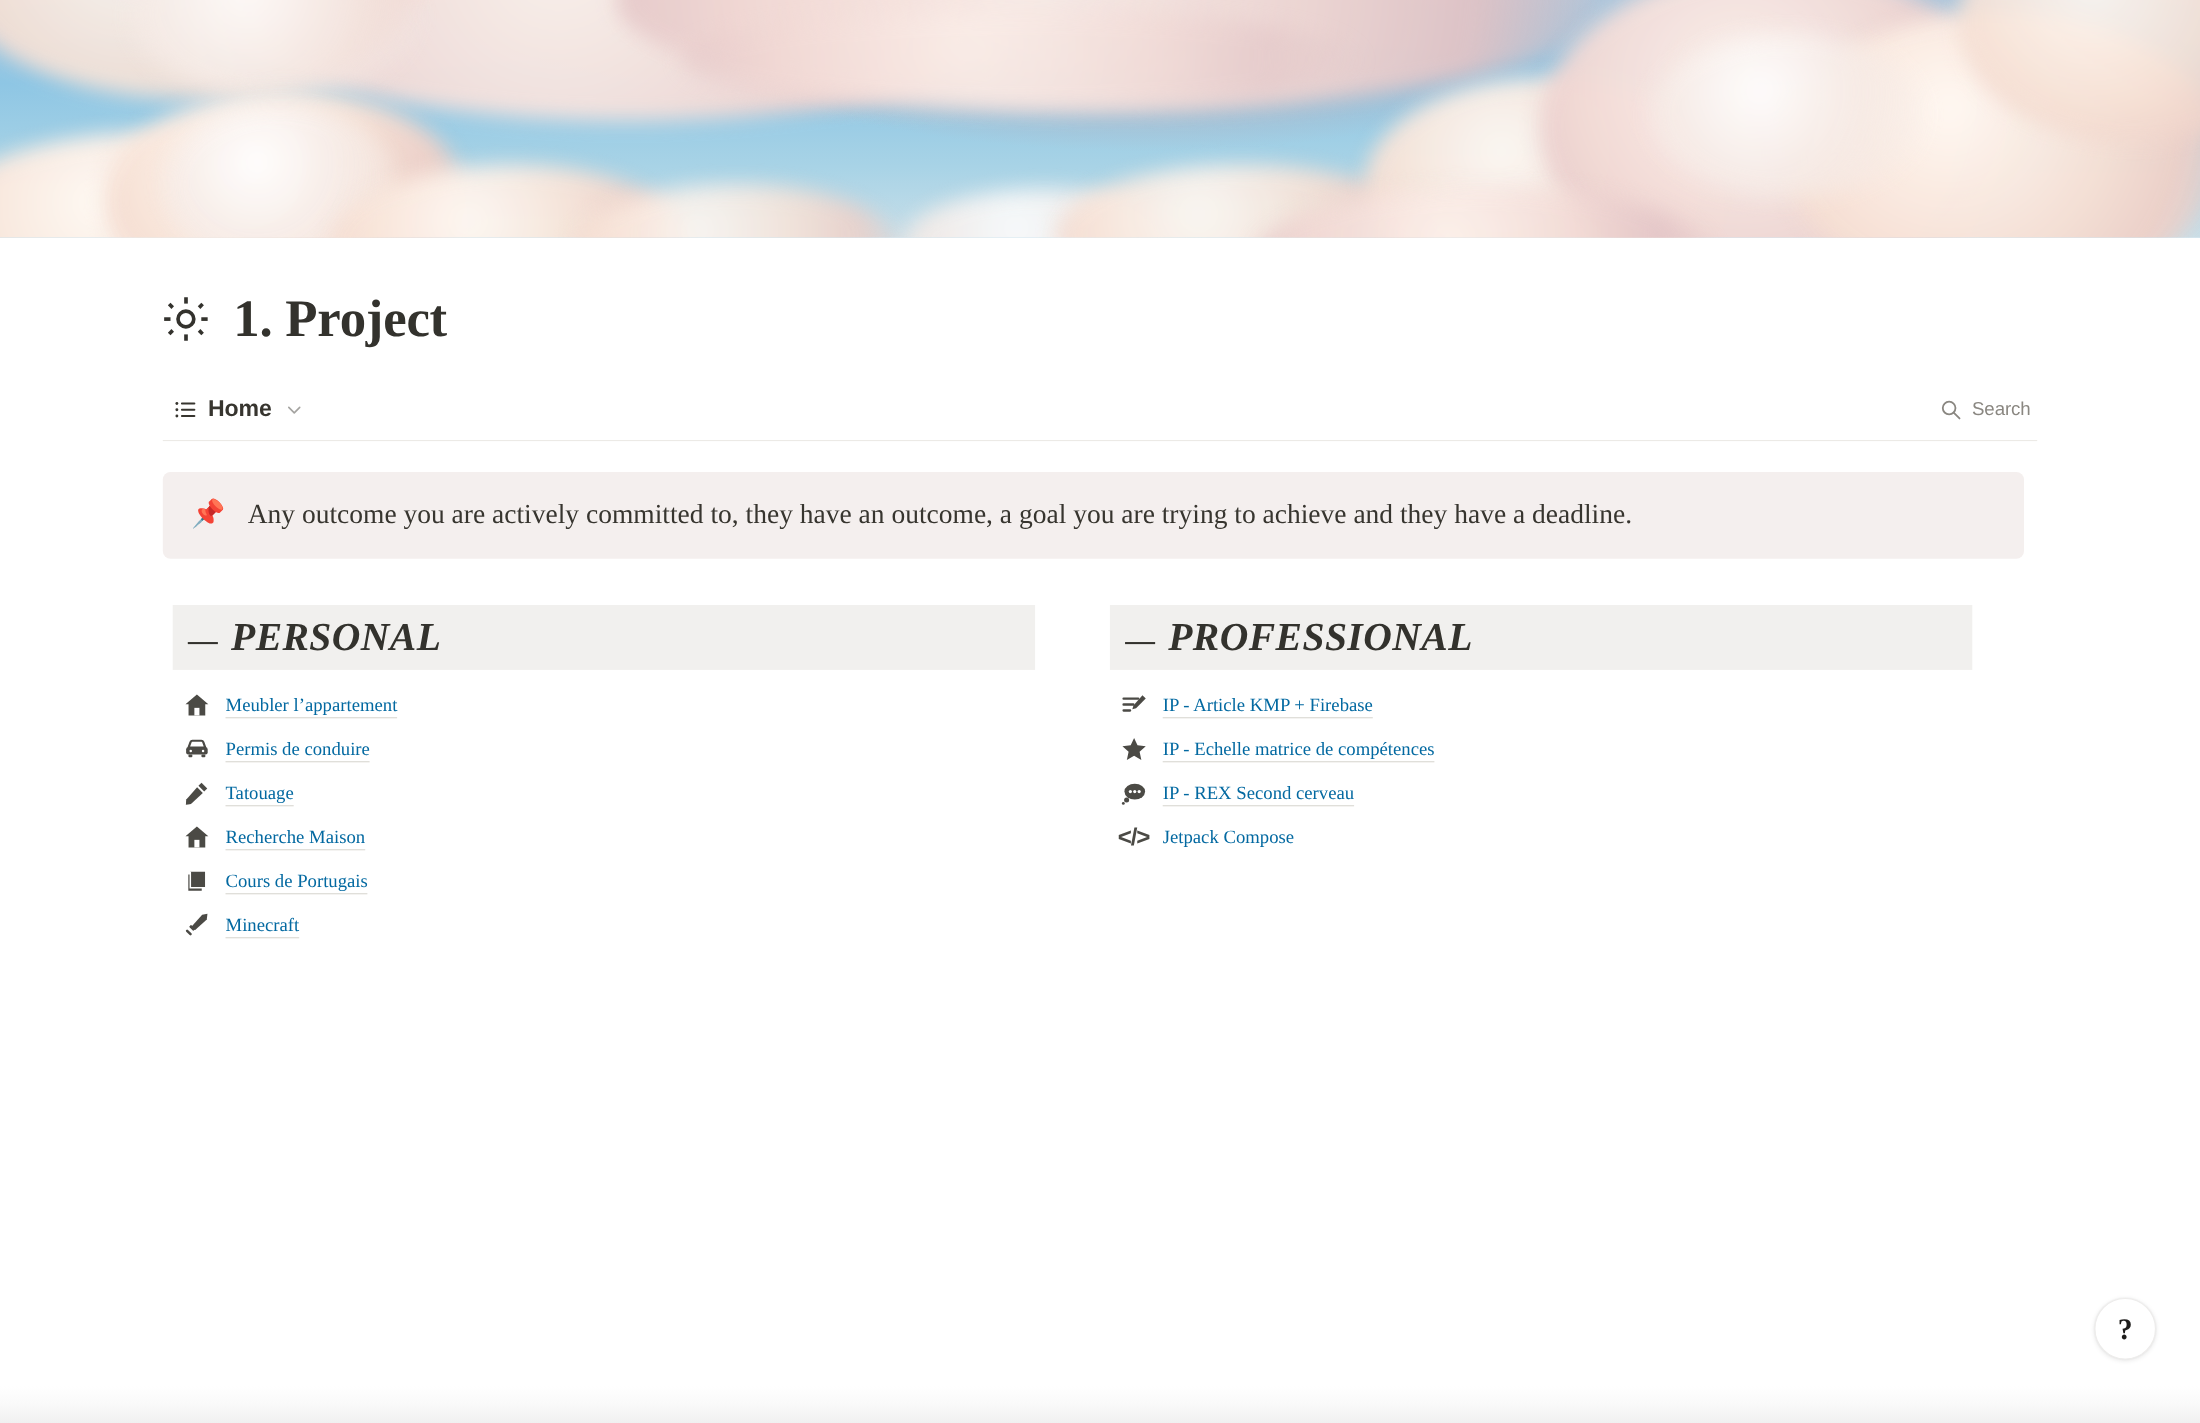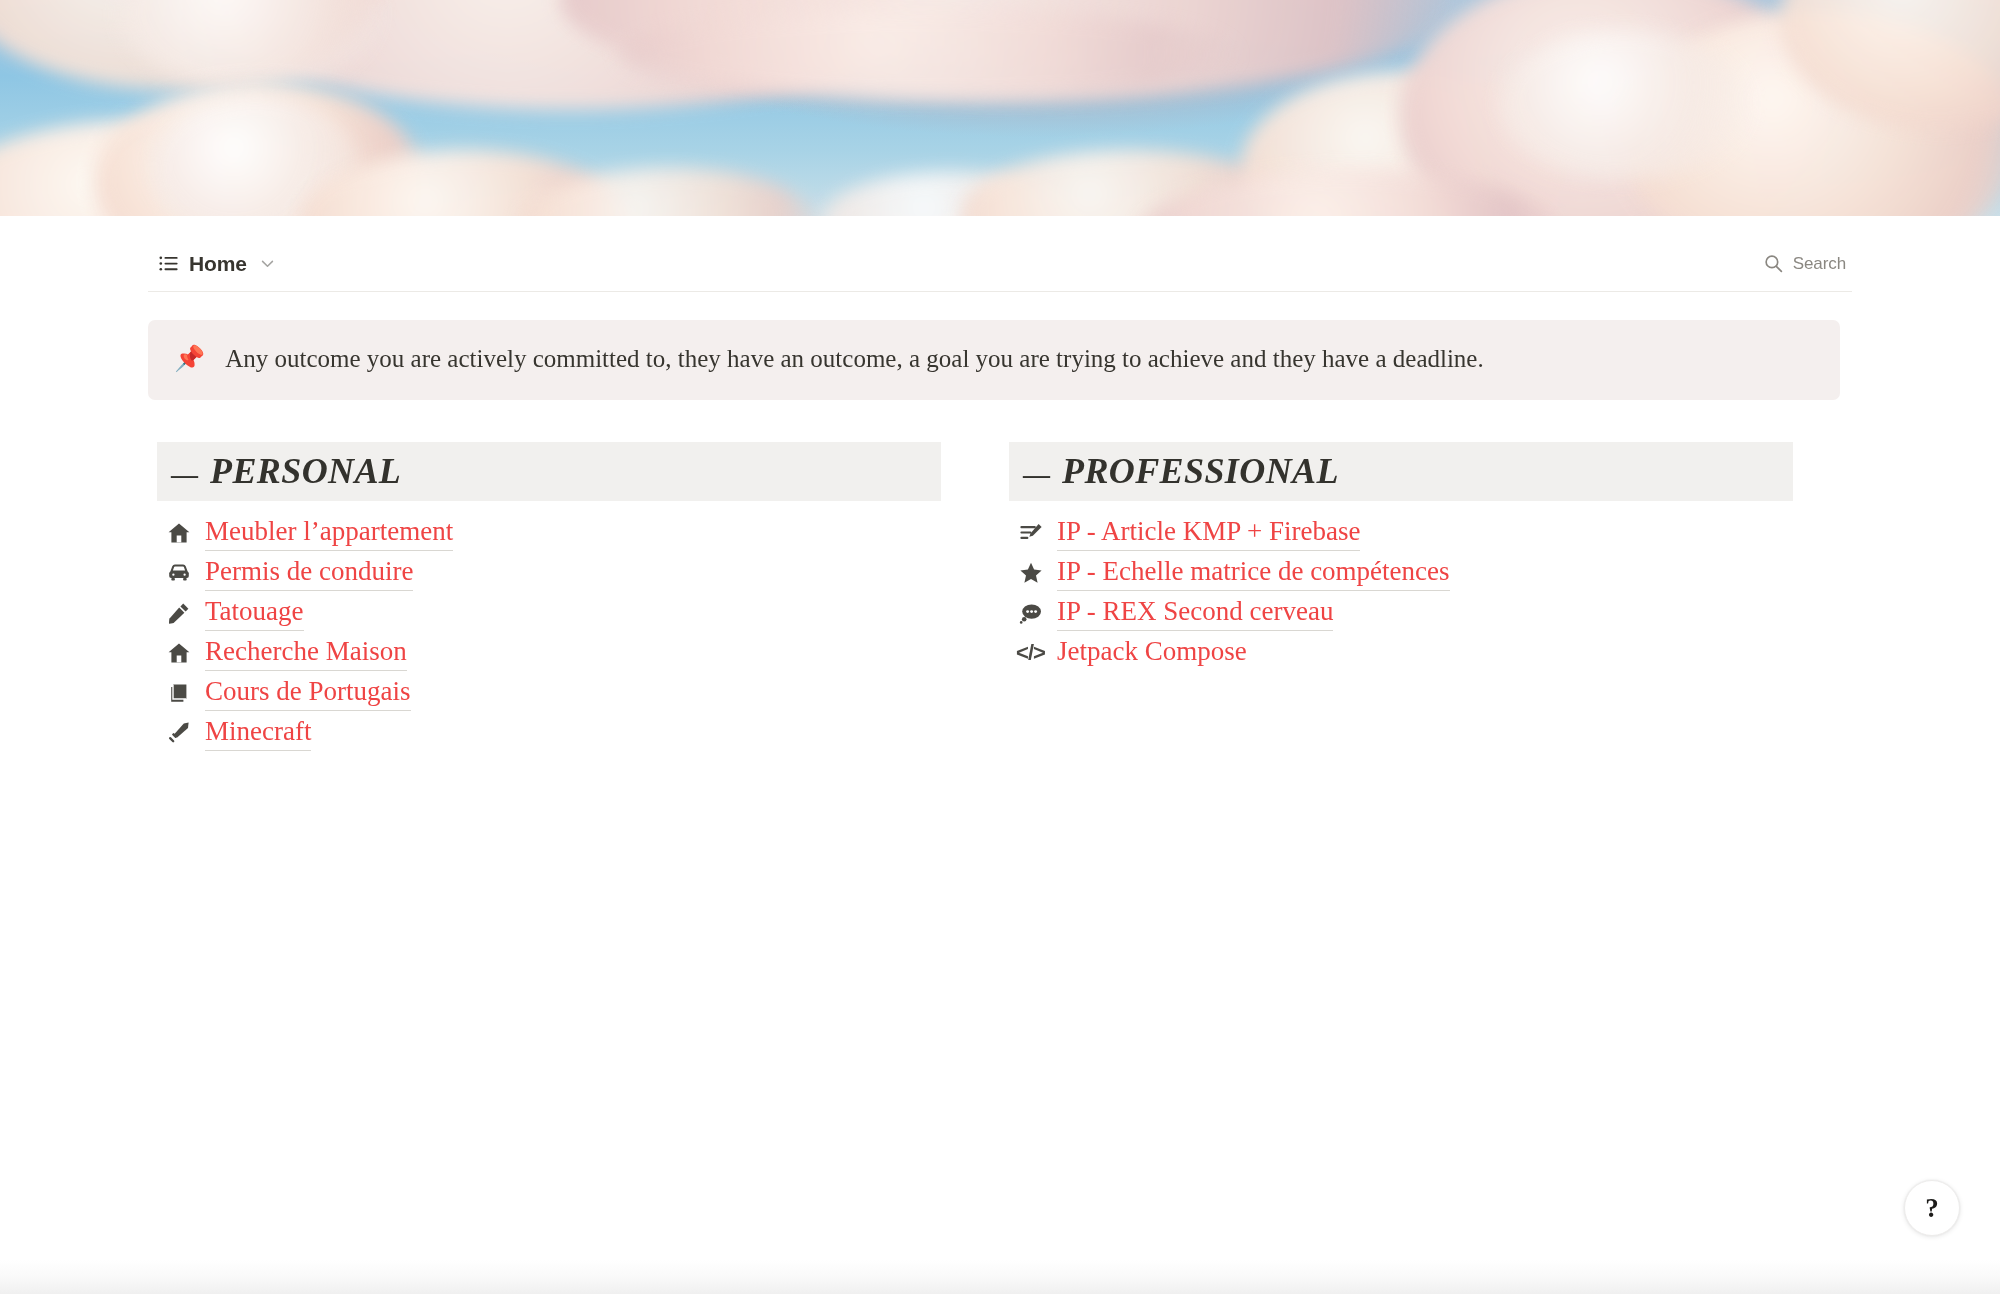"1. Project" div.title-row { html: none -> <div> <svg> <circle></circle> <rect></rect> <rect></rect> <rect></rect> <rect></rect> <rect></rect> <rect></rect> <rect></rect> <rect></rect> </svg> <div>1. Project</div> </div> }
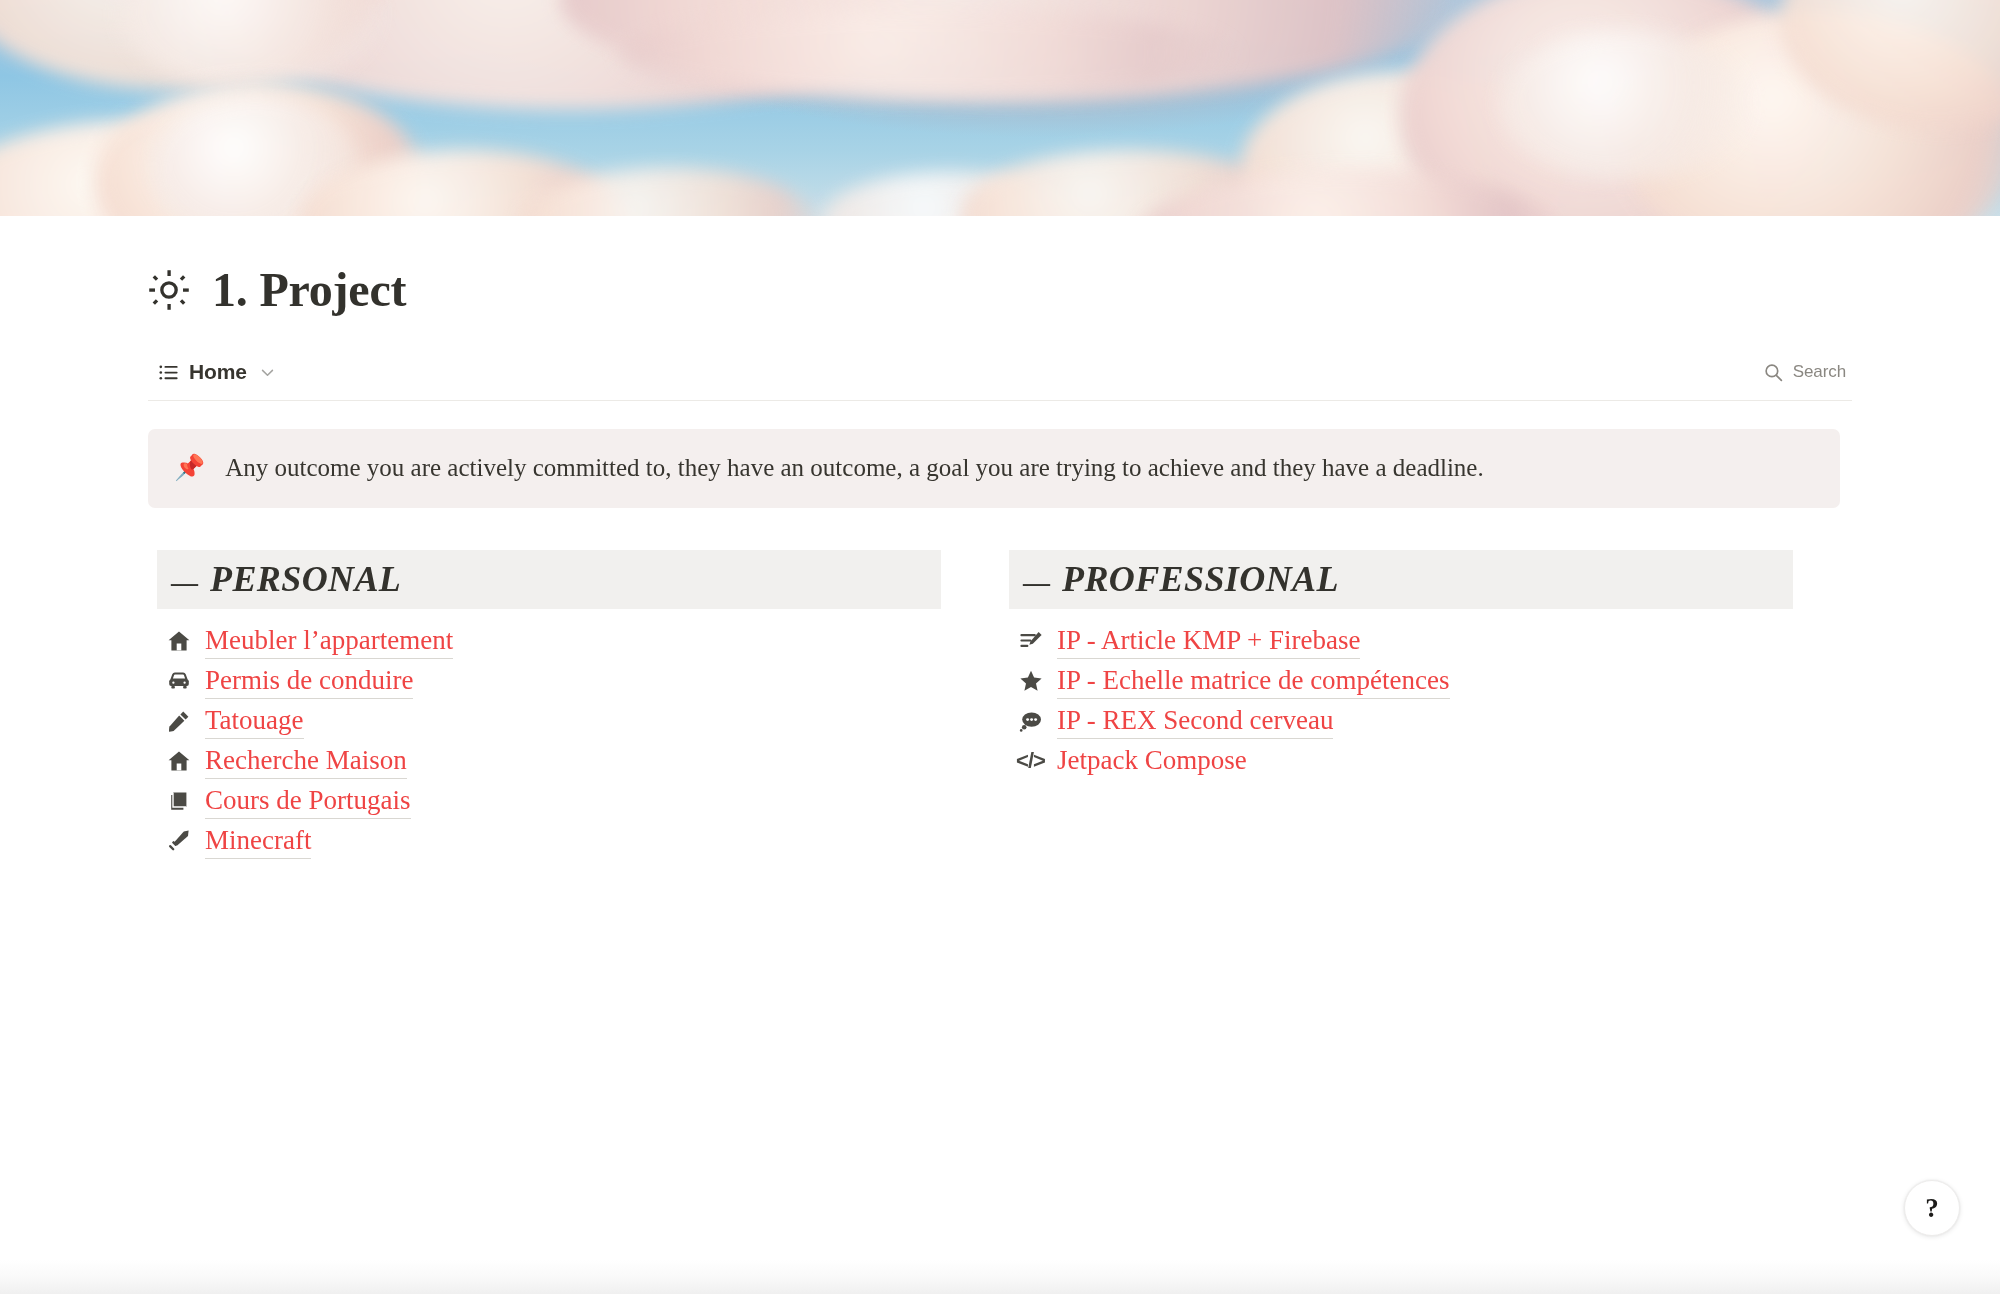"Meubler l’appartement" .link-text { color: #ef4444 -> #0369a1; font-size: 27px -> 17px }
